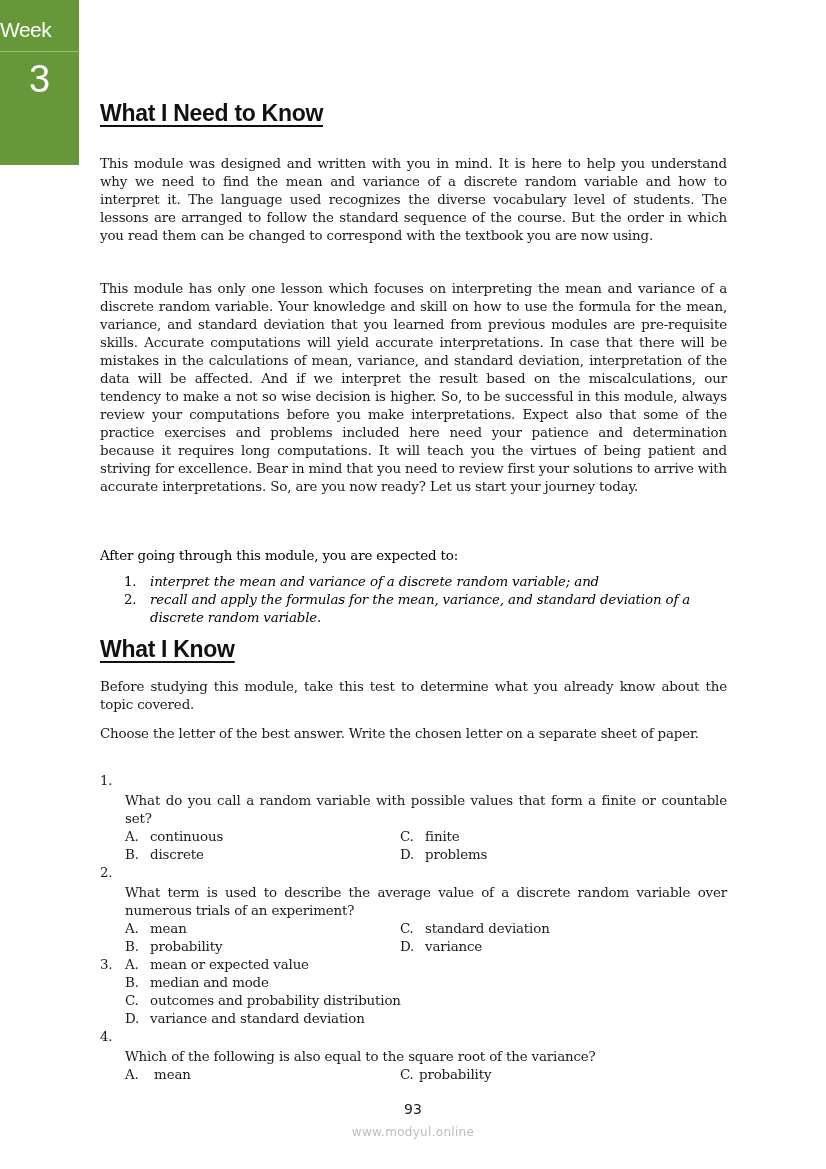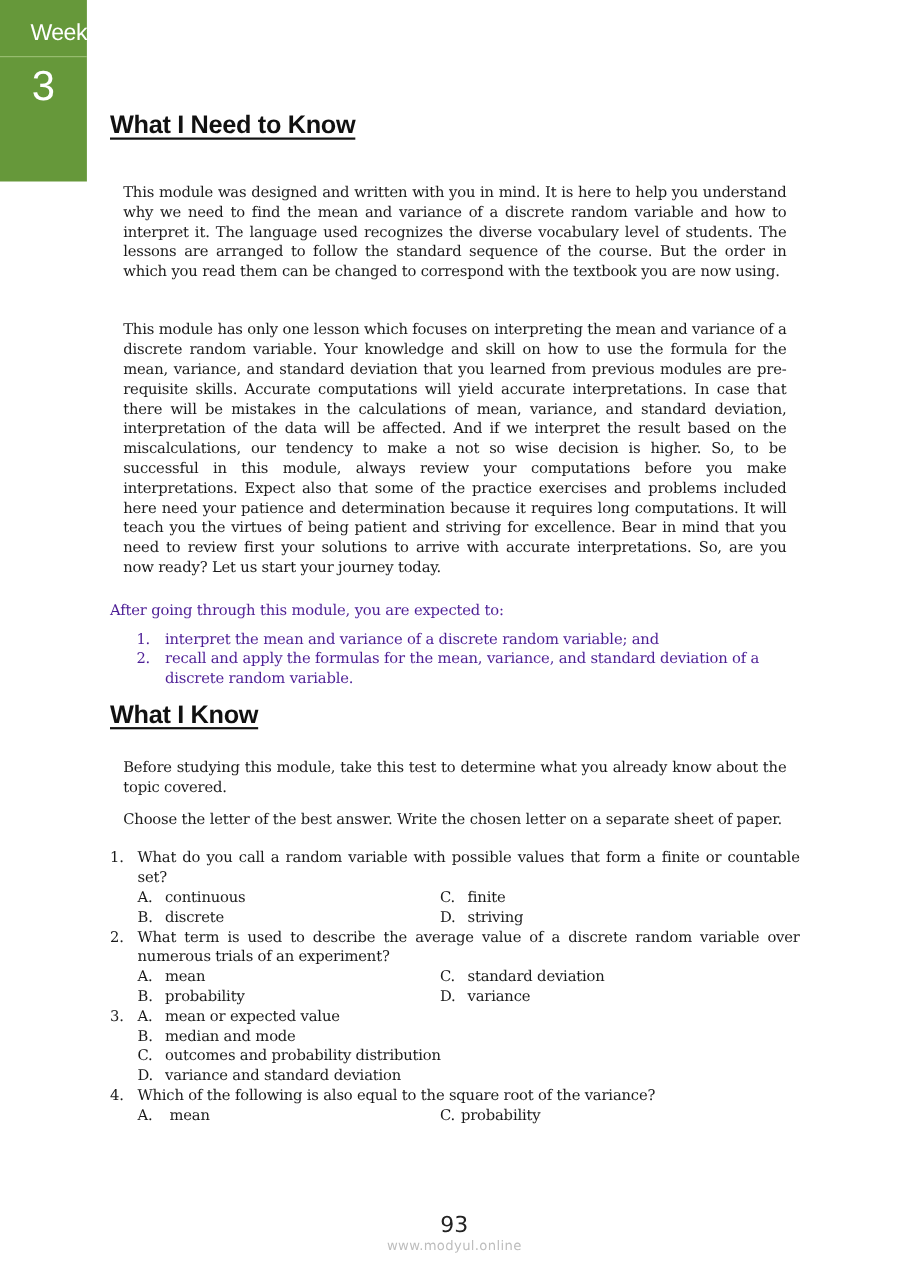"Week" .week-tab .week-label { text-align: right -> left }
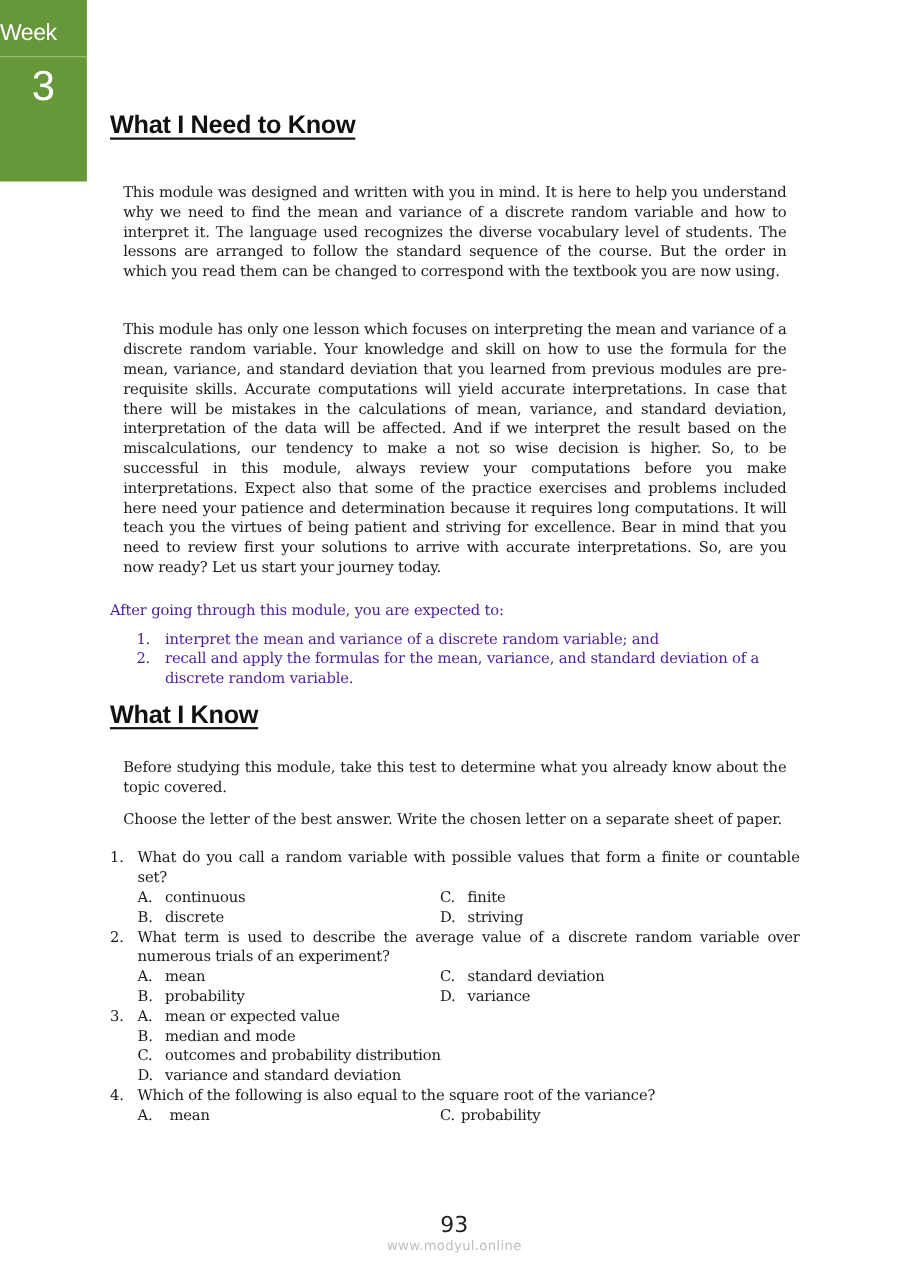"This module was designed and" p.para { margin: 12px -> 0 }
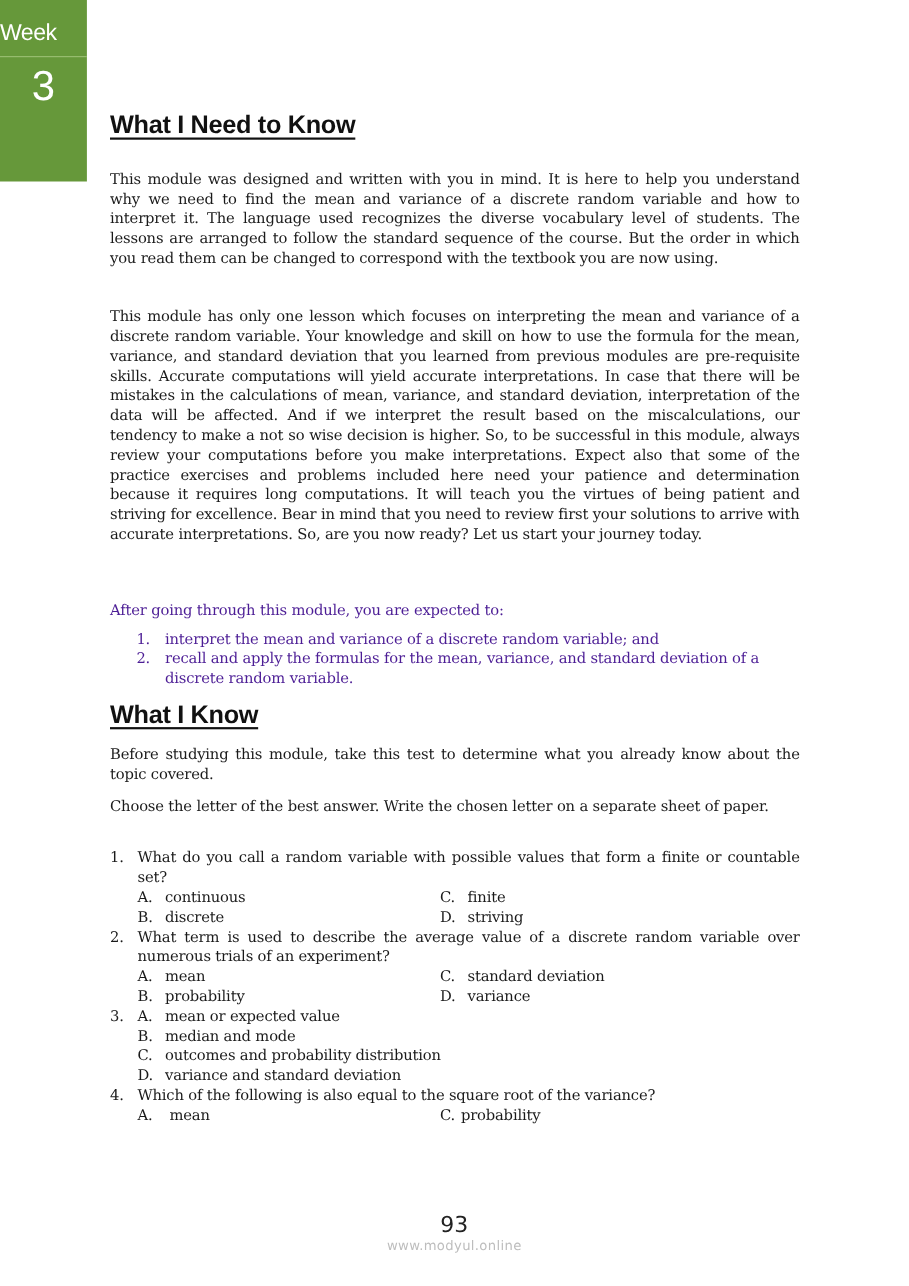"After going through this module," .objectives { color: #4c1d95 -> #000000 }
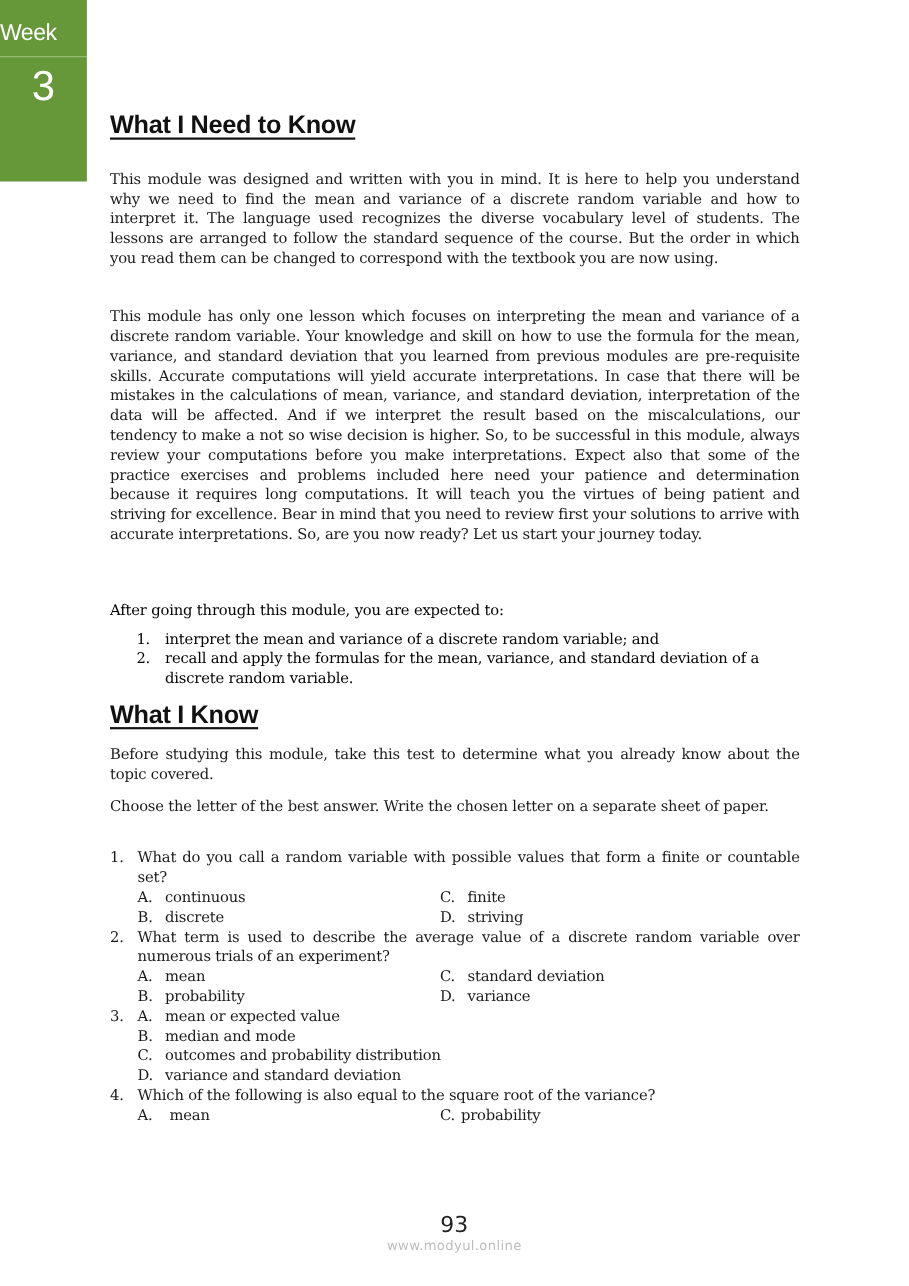"interpret the mean and variance" .obj-item .txt { font-style: none -> italic }
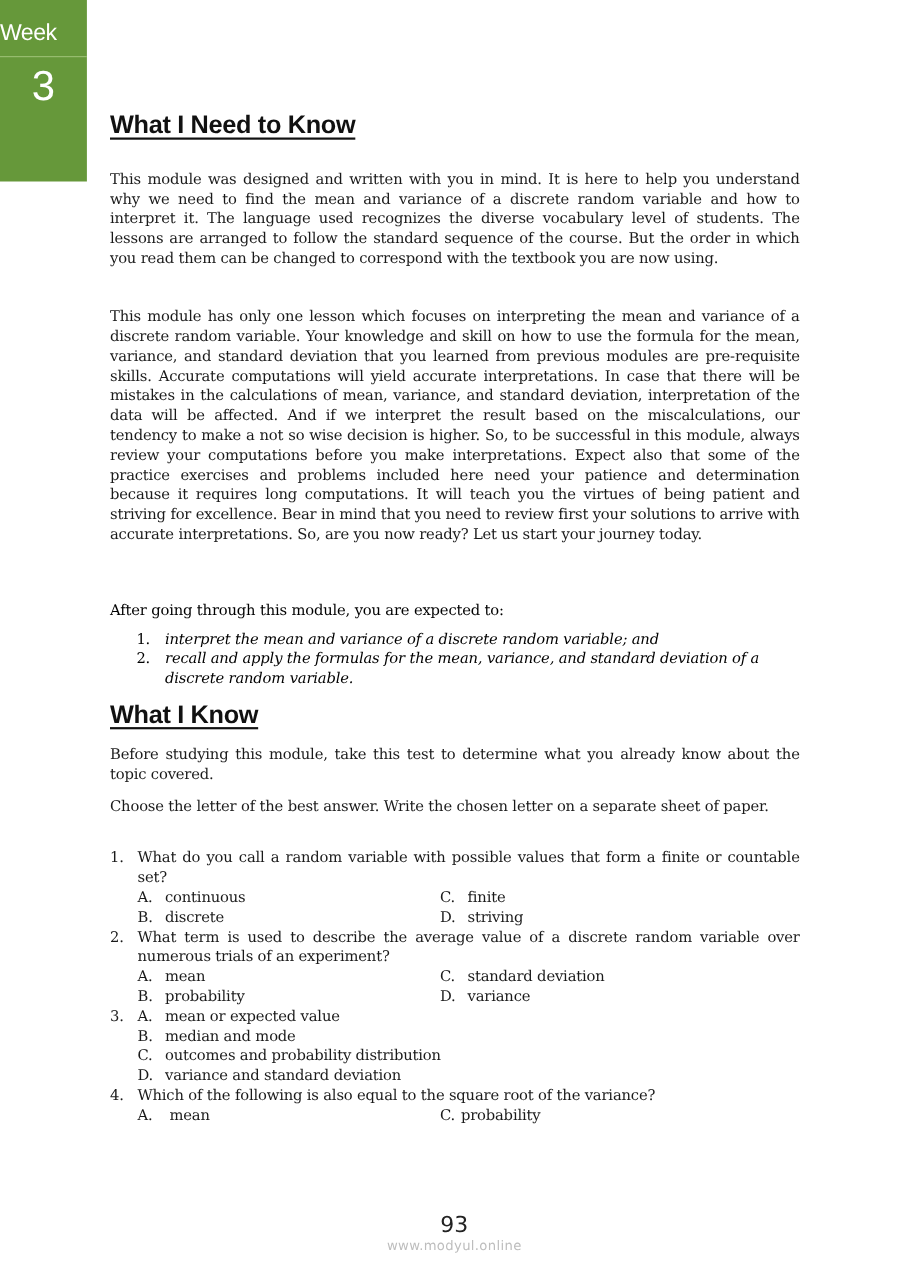"What do you call a" .q .qtext { margin-top: none -> 20px }
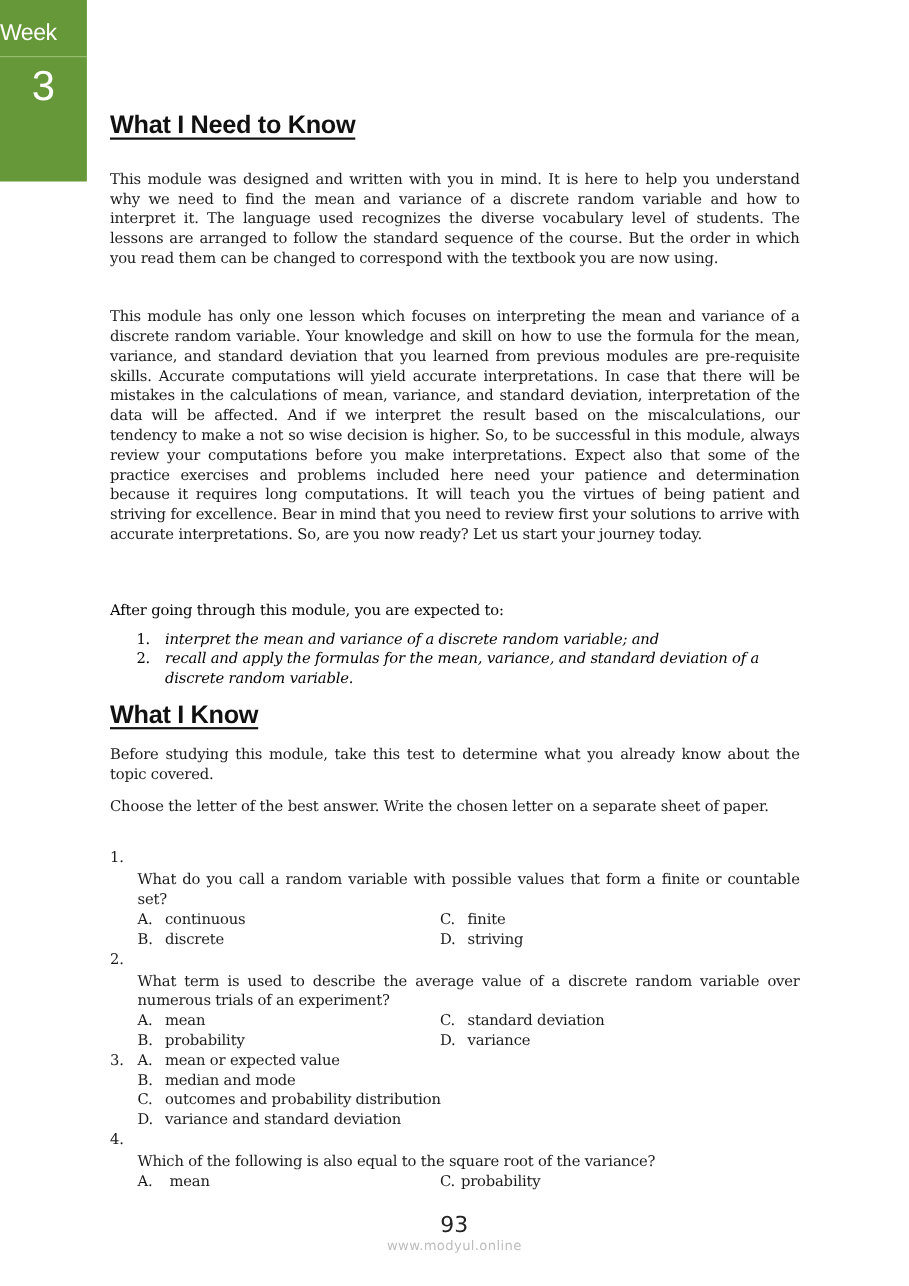"striving" span { text: striving -> problems }
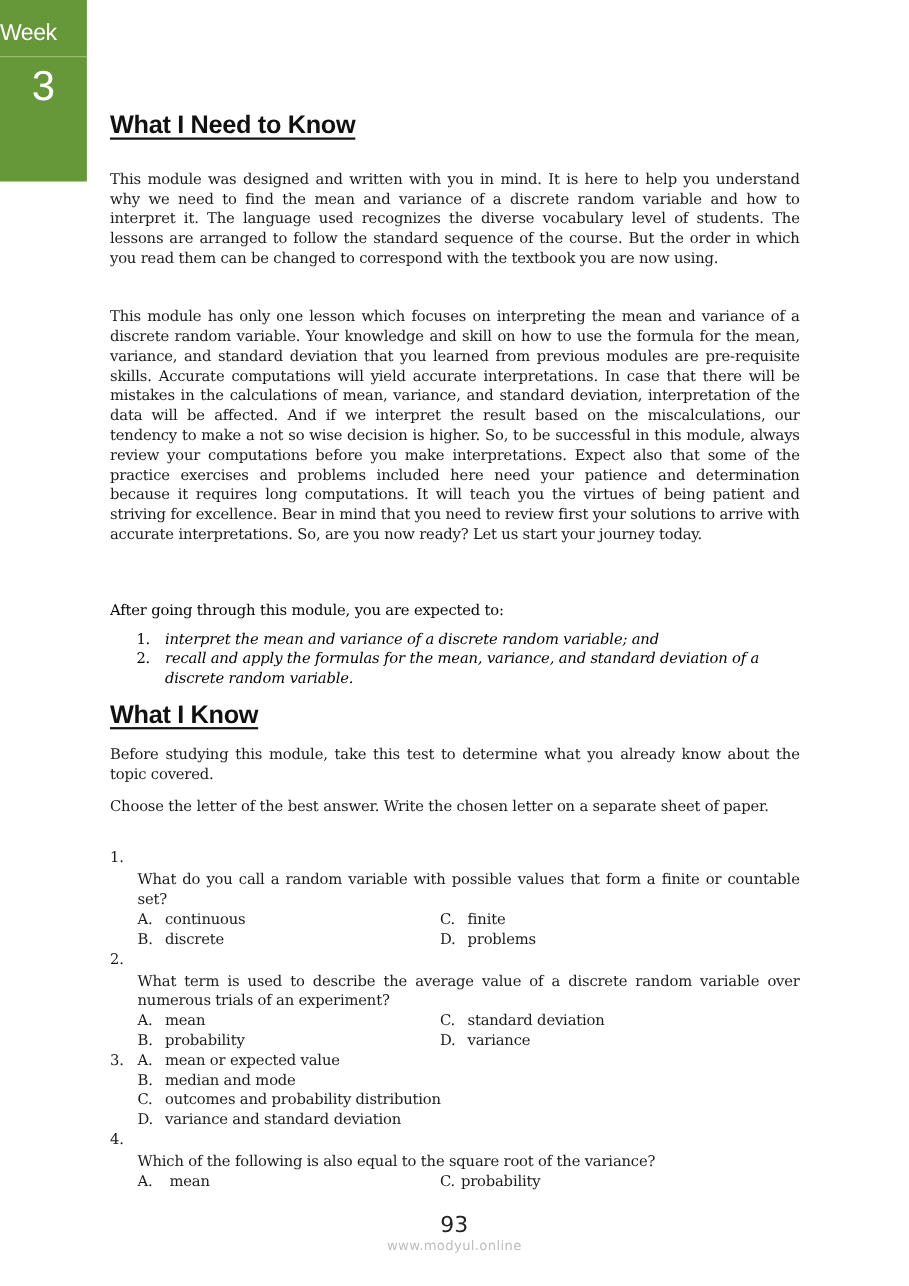"93" .page-number { font-size: 20px -> 14px }
